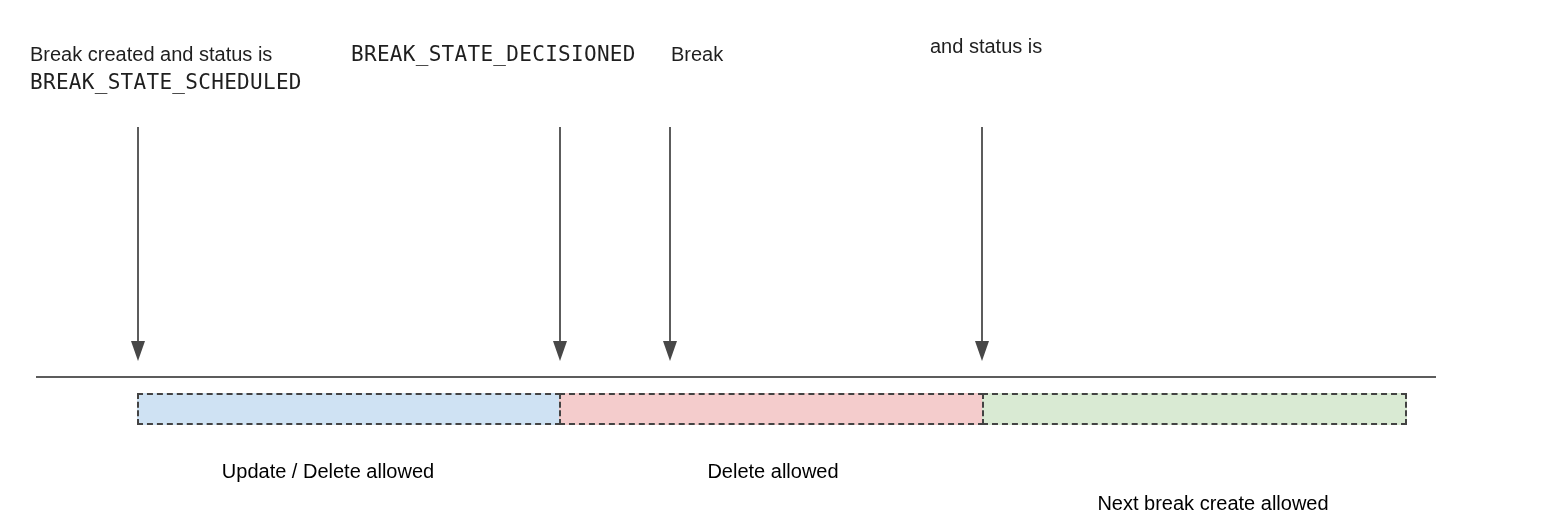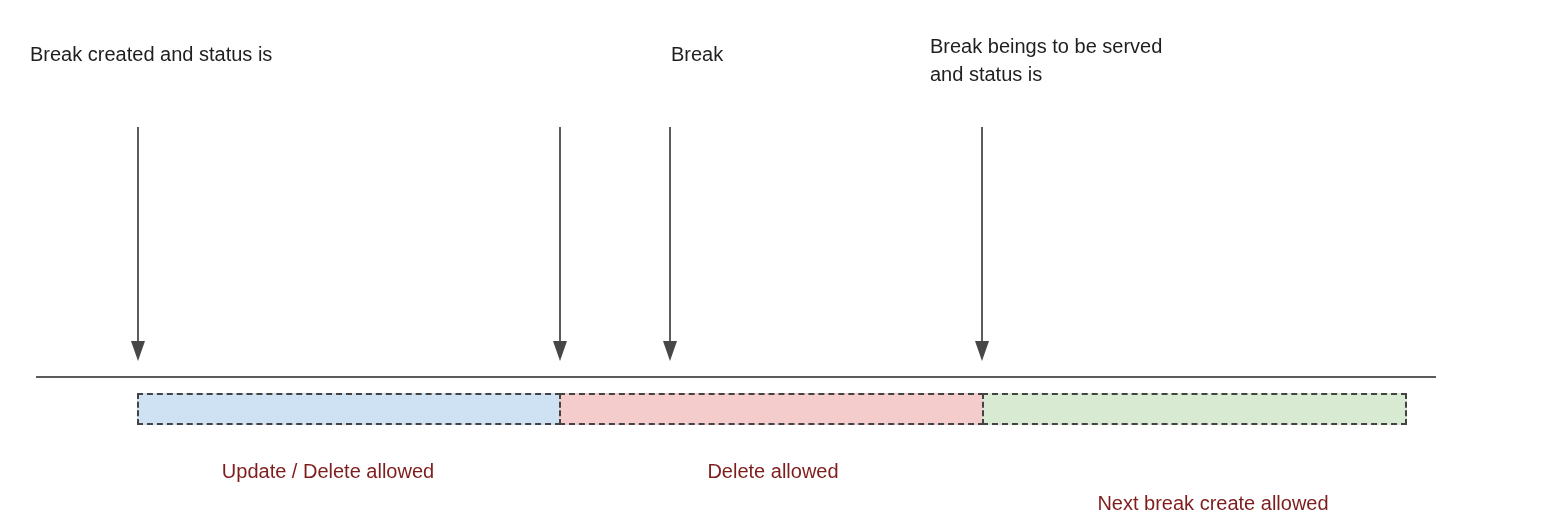"BREAK_STATE_DECISIONED" div.mono { html: none -> <div>BREAK_STATE_DECISIONED</div> }
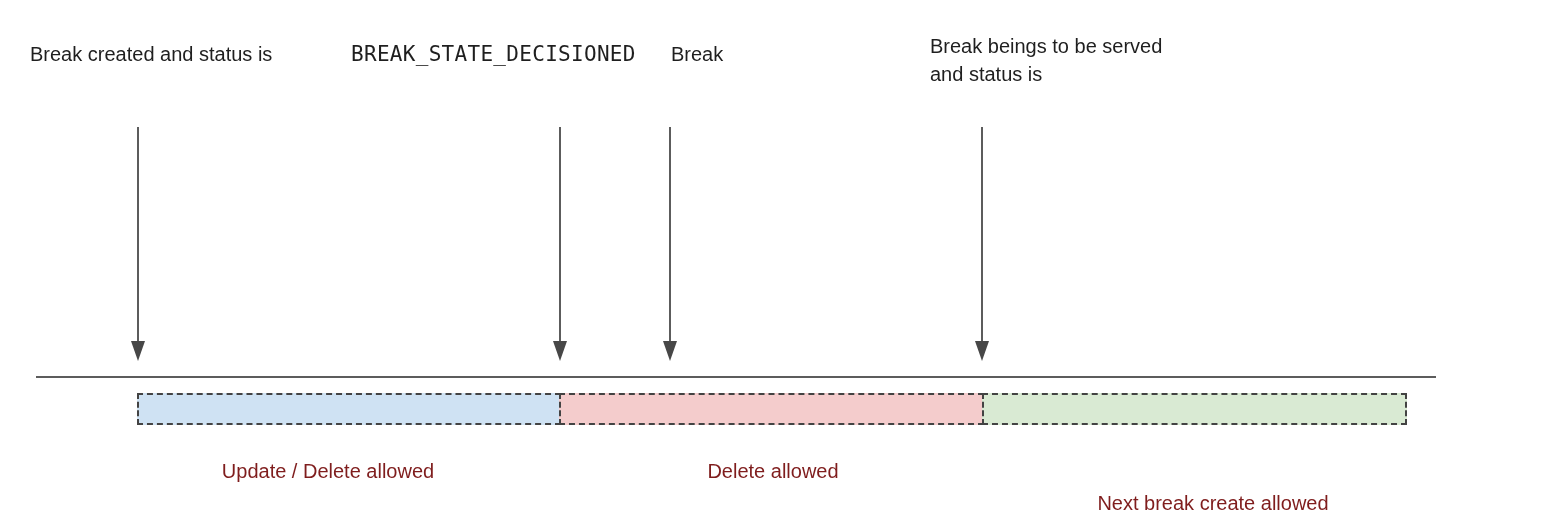"Break beings to be served" div { html: <div>Break beings to be served</div> -> none }
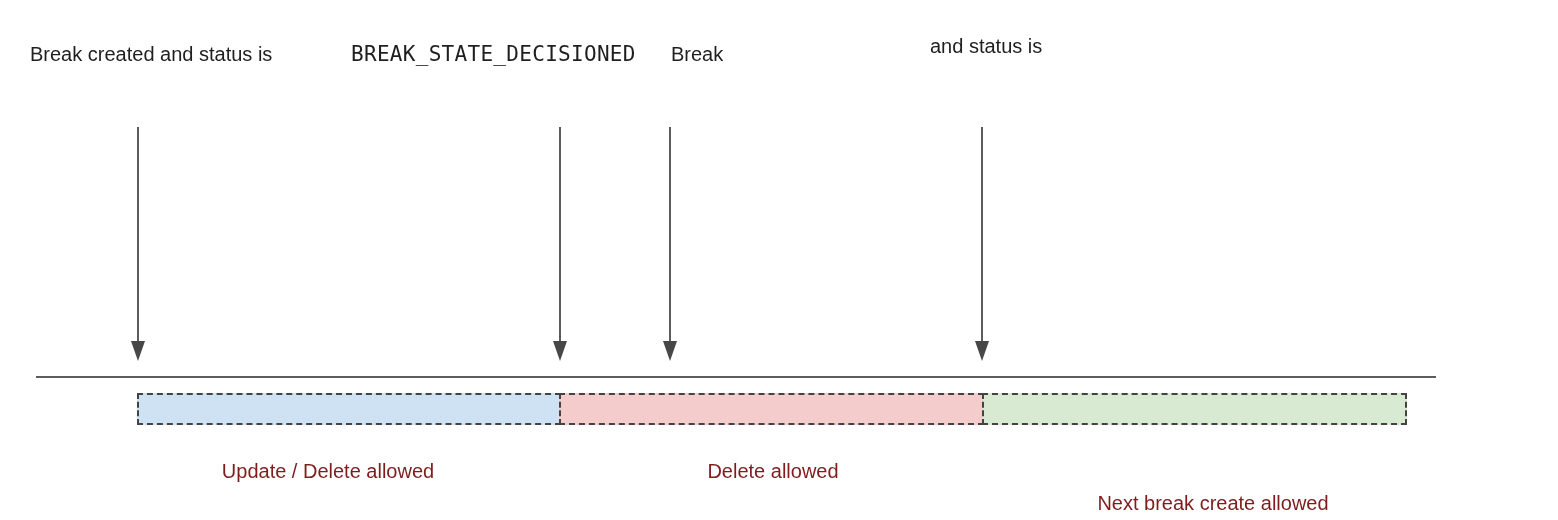"BREAK_STATE_SCHEDULED" div.mono { html: none -> <div>BREAK_STATE_SCHEDULED</div> }
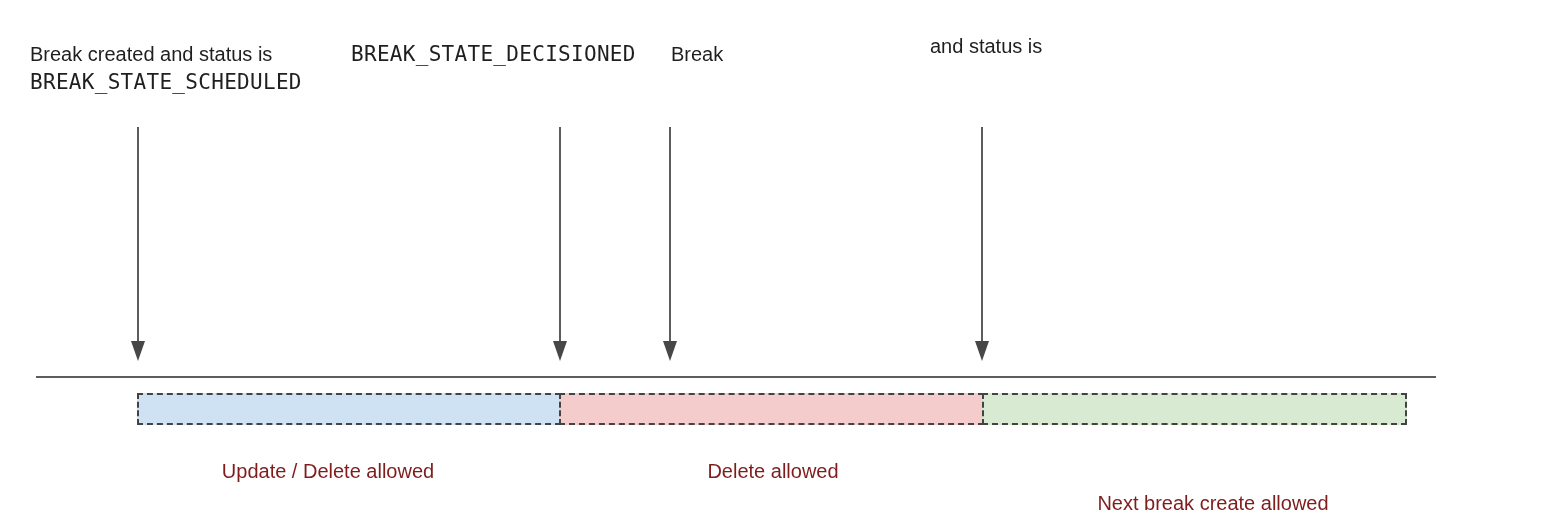"Update / Delete allowed" .segment-label { color: #7f1d1d -> #000000 }
